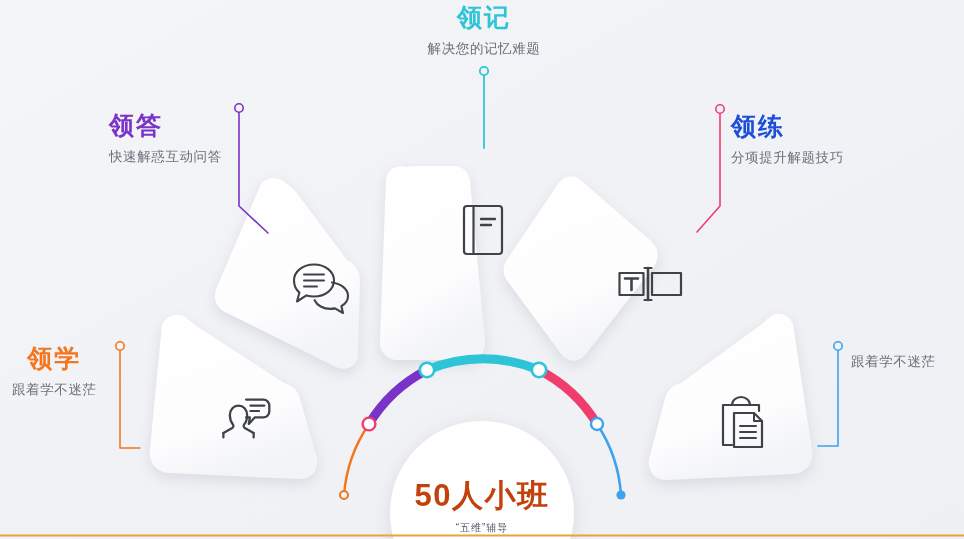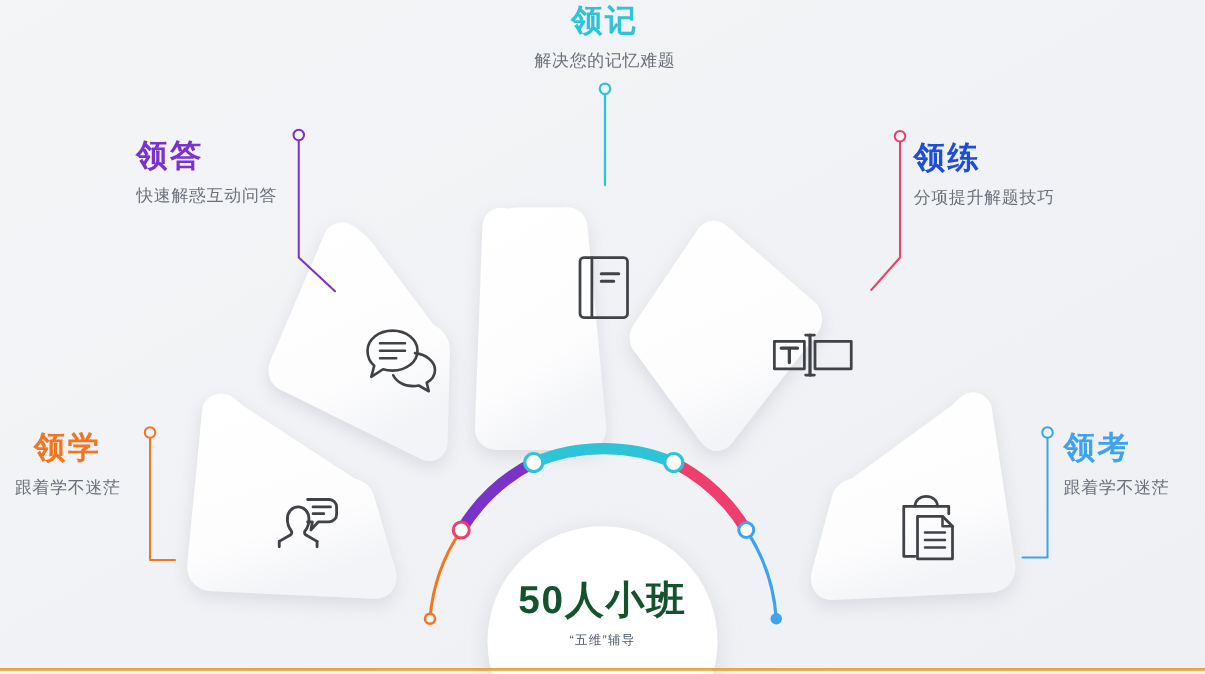"领考" div.ttl { html: <div>领考</div> -> none }
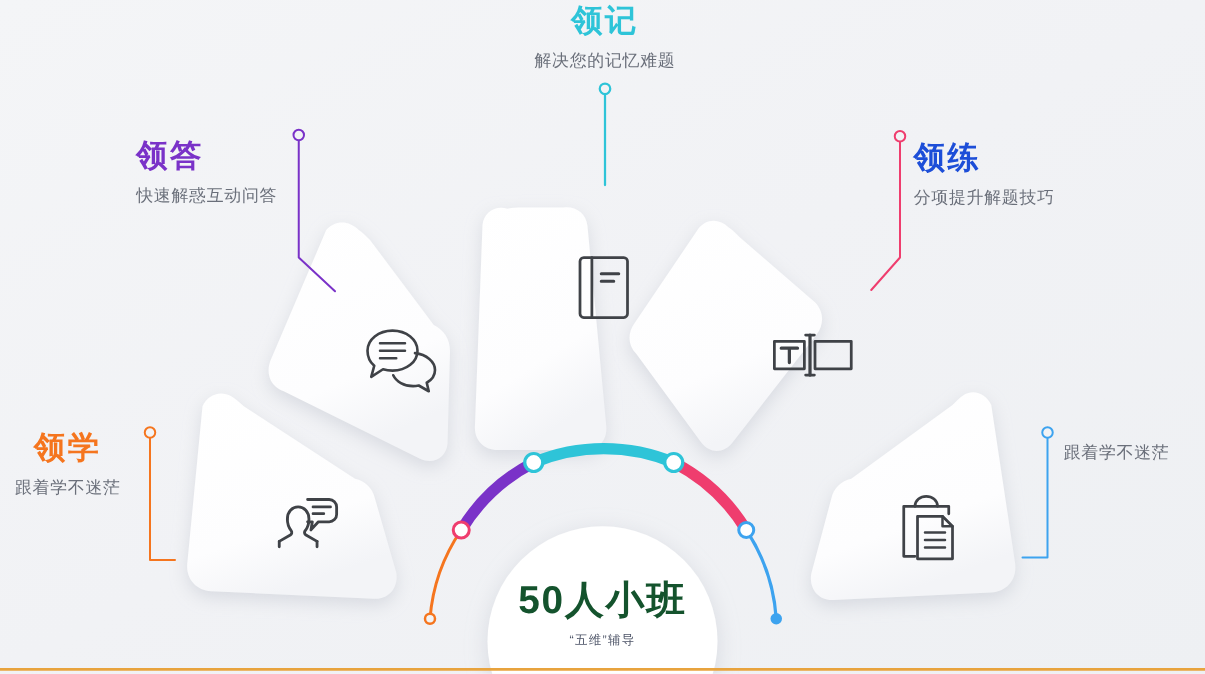"50人小班" div.big { color: #14532d -> #c2410c; margin-top: none -> 16px }
